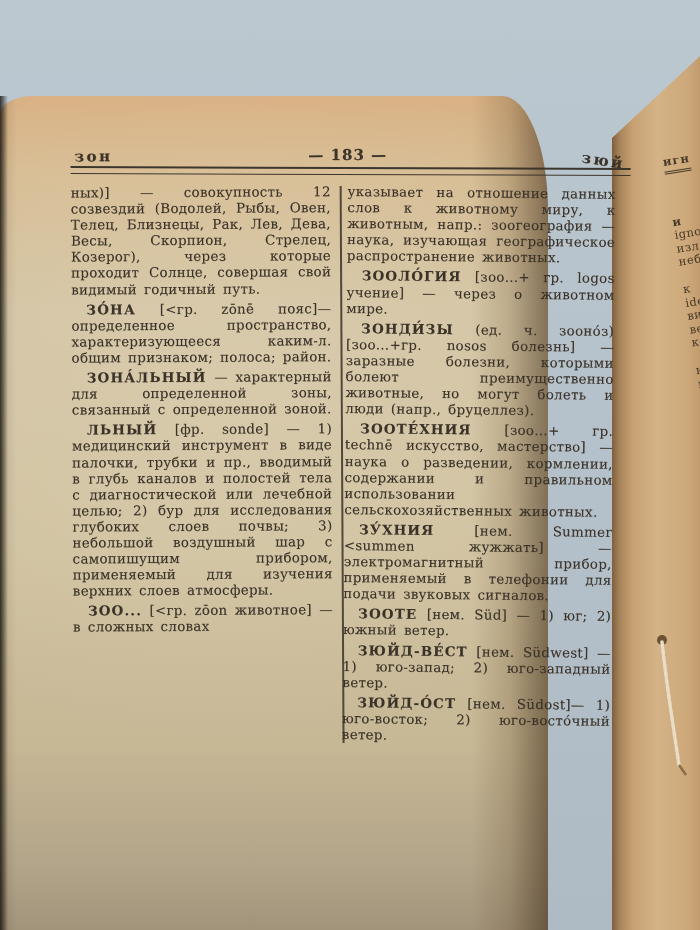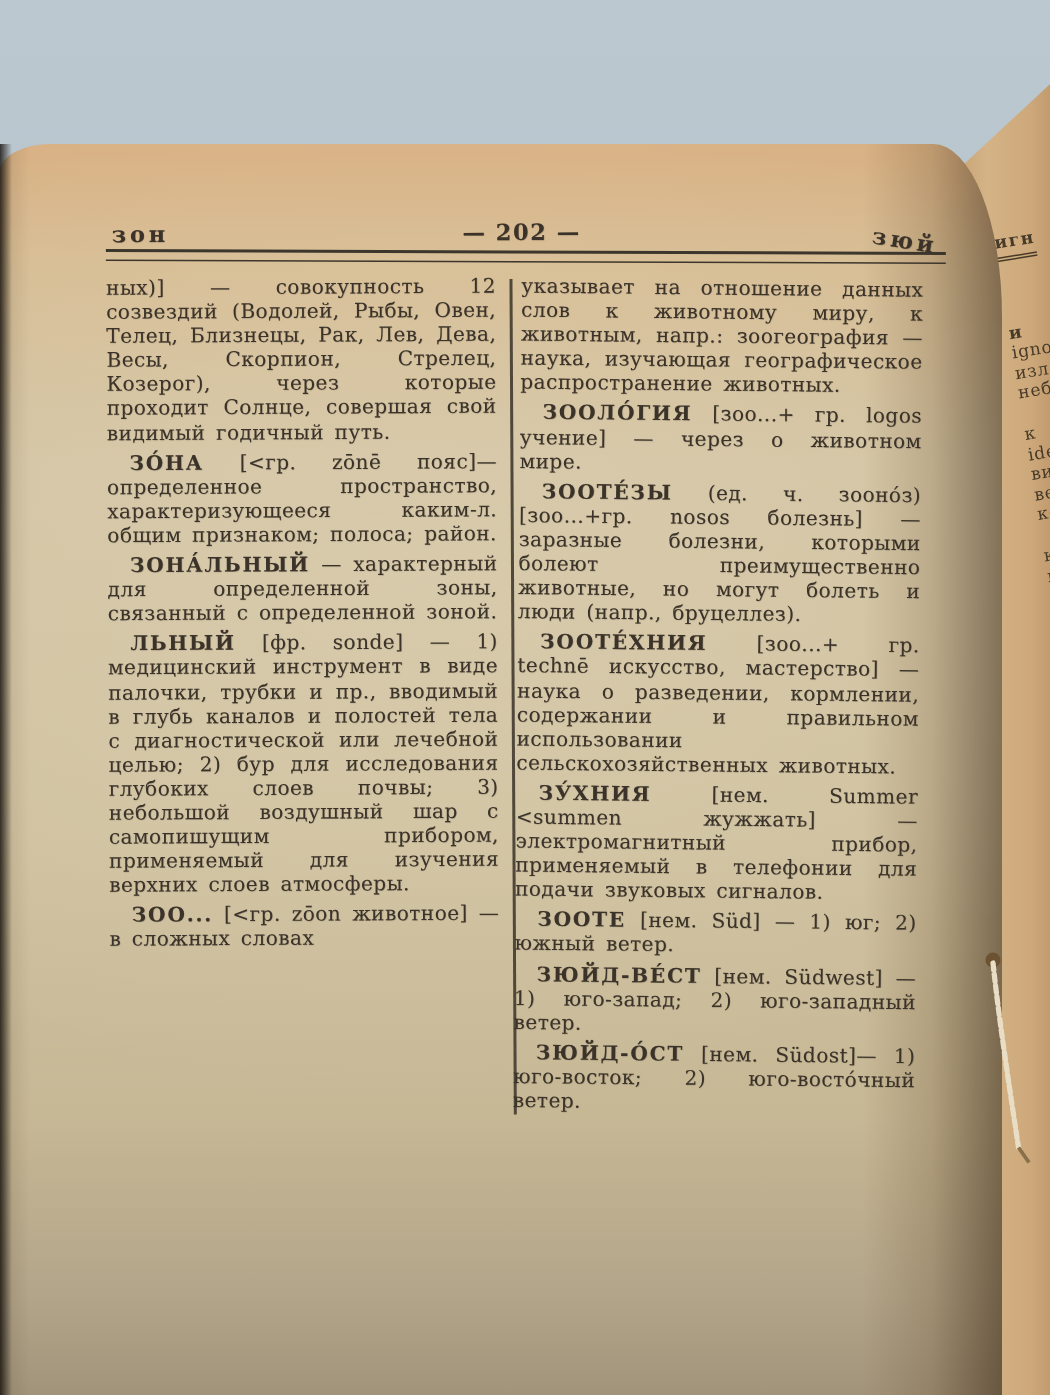"зон" .page-main { width: 668px -> 548px }
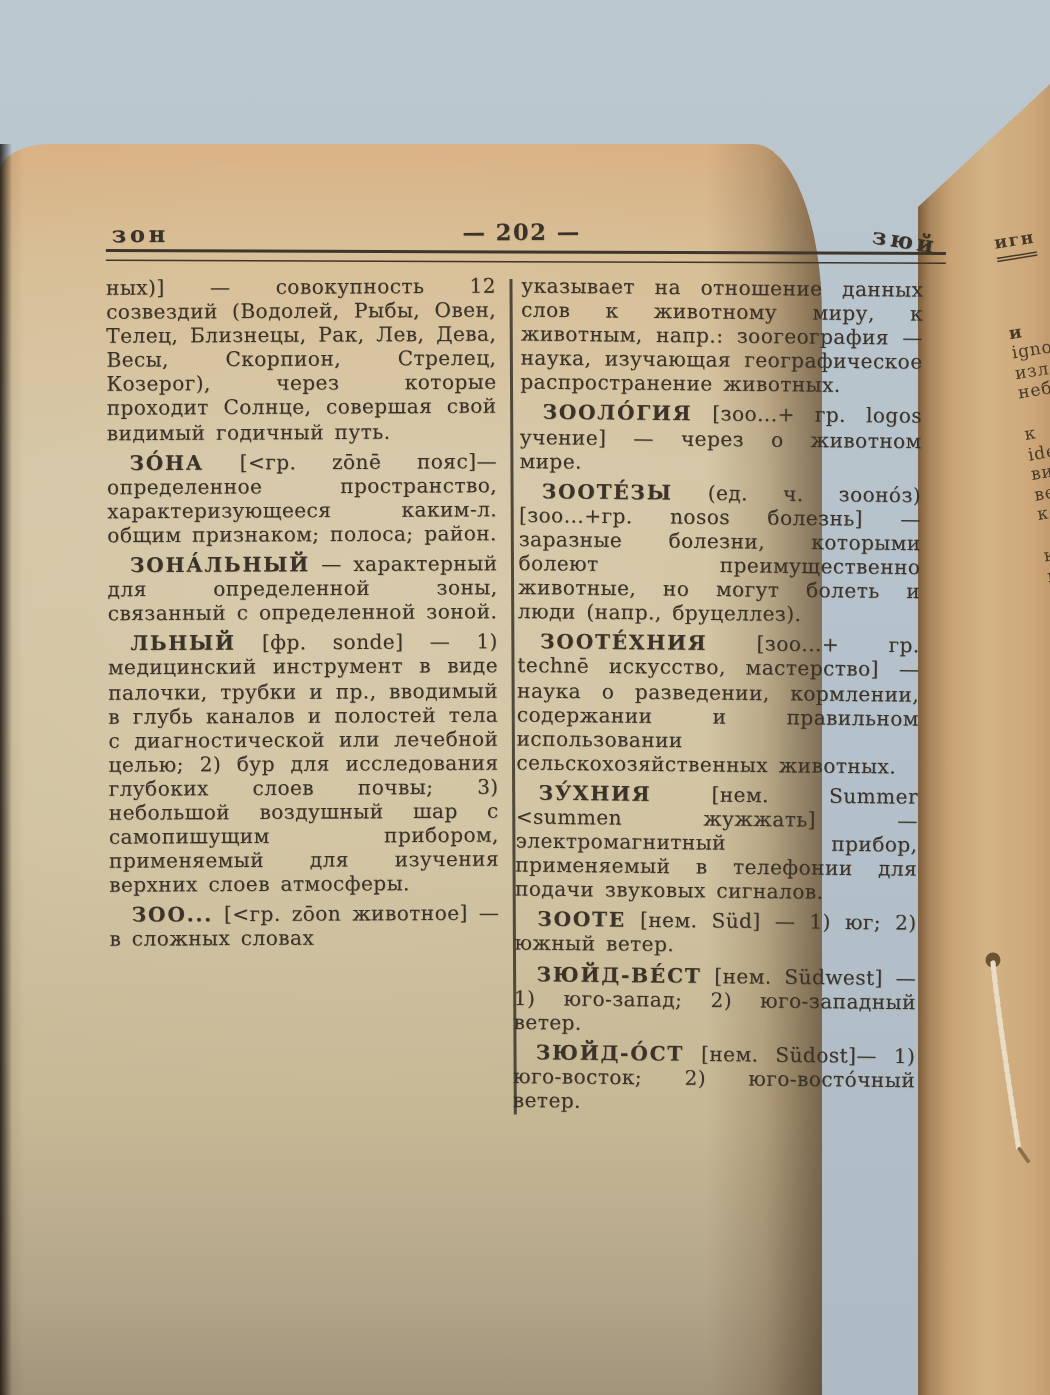"— 202 —" span.hdr-center { text: 202 -> 183 }
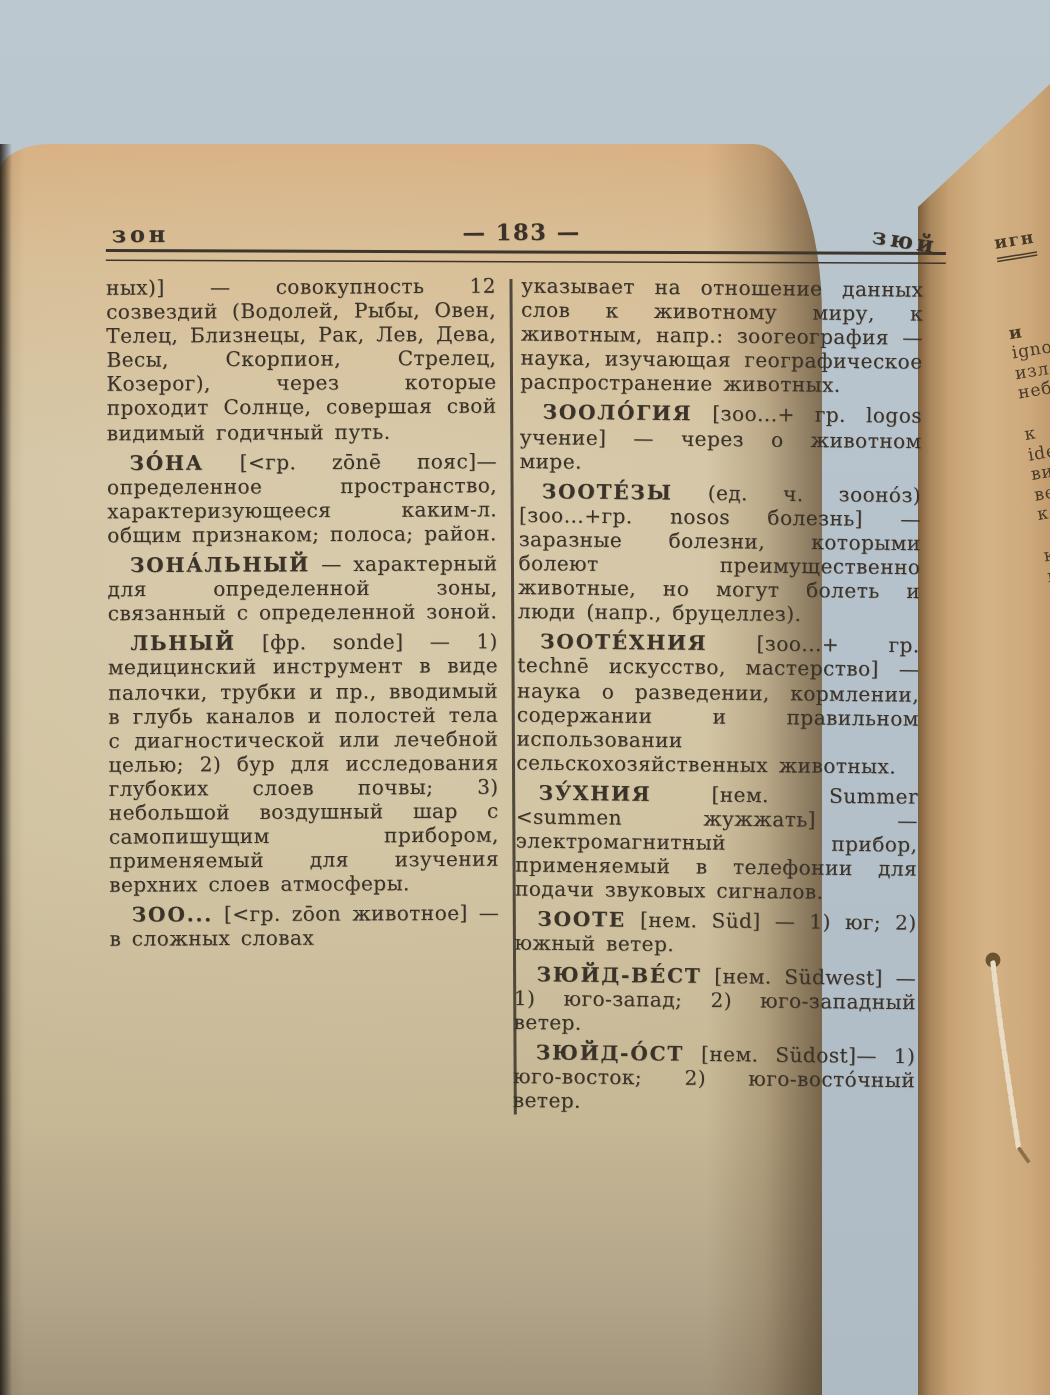"ЗООТЕ́ЗЫ" b.term { text: ЗООТЕ́ЗЫ -> ЗОНДИ́ЗЫ }
